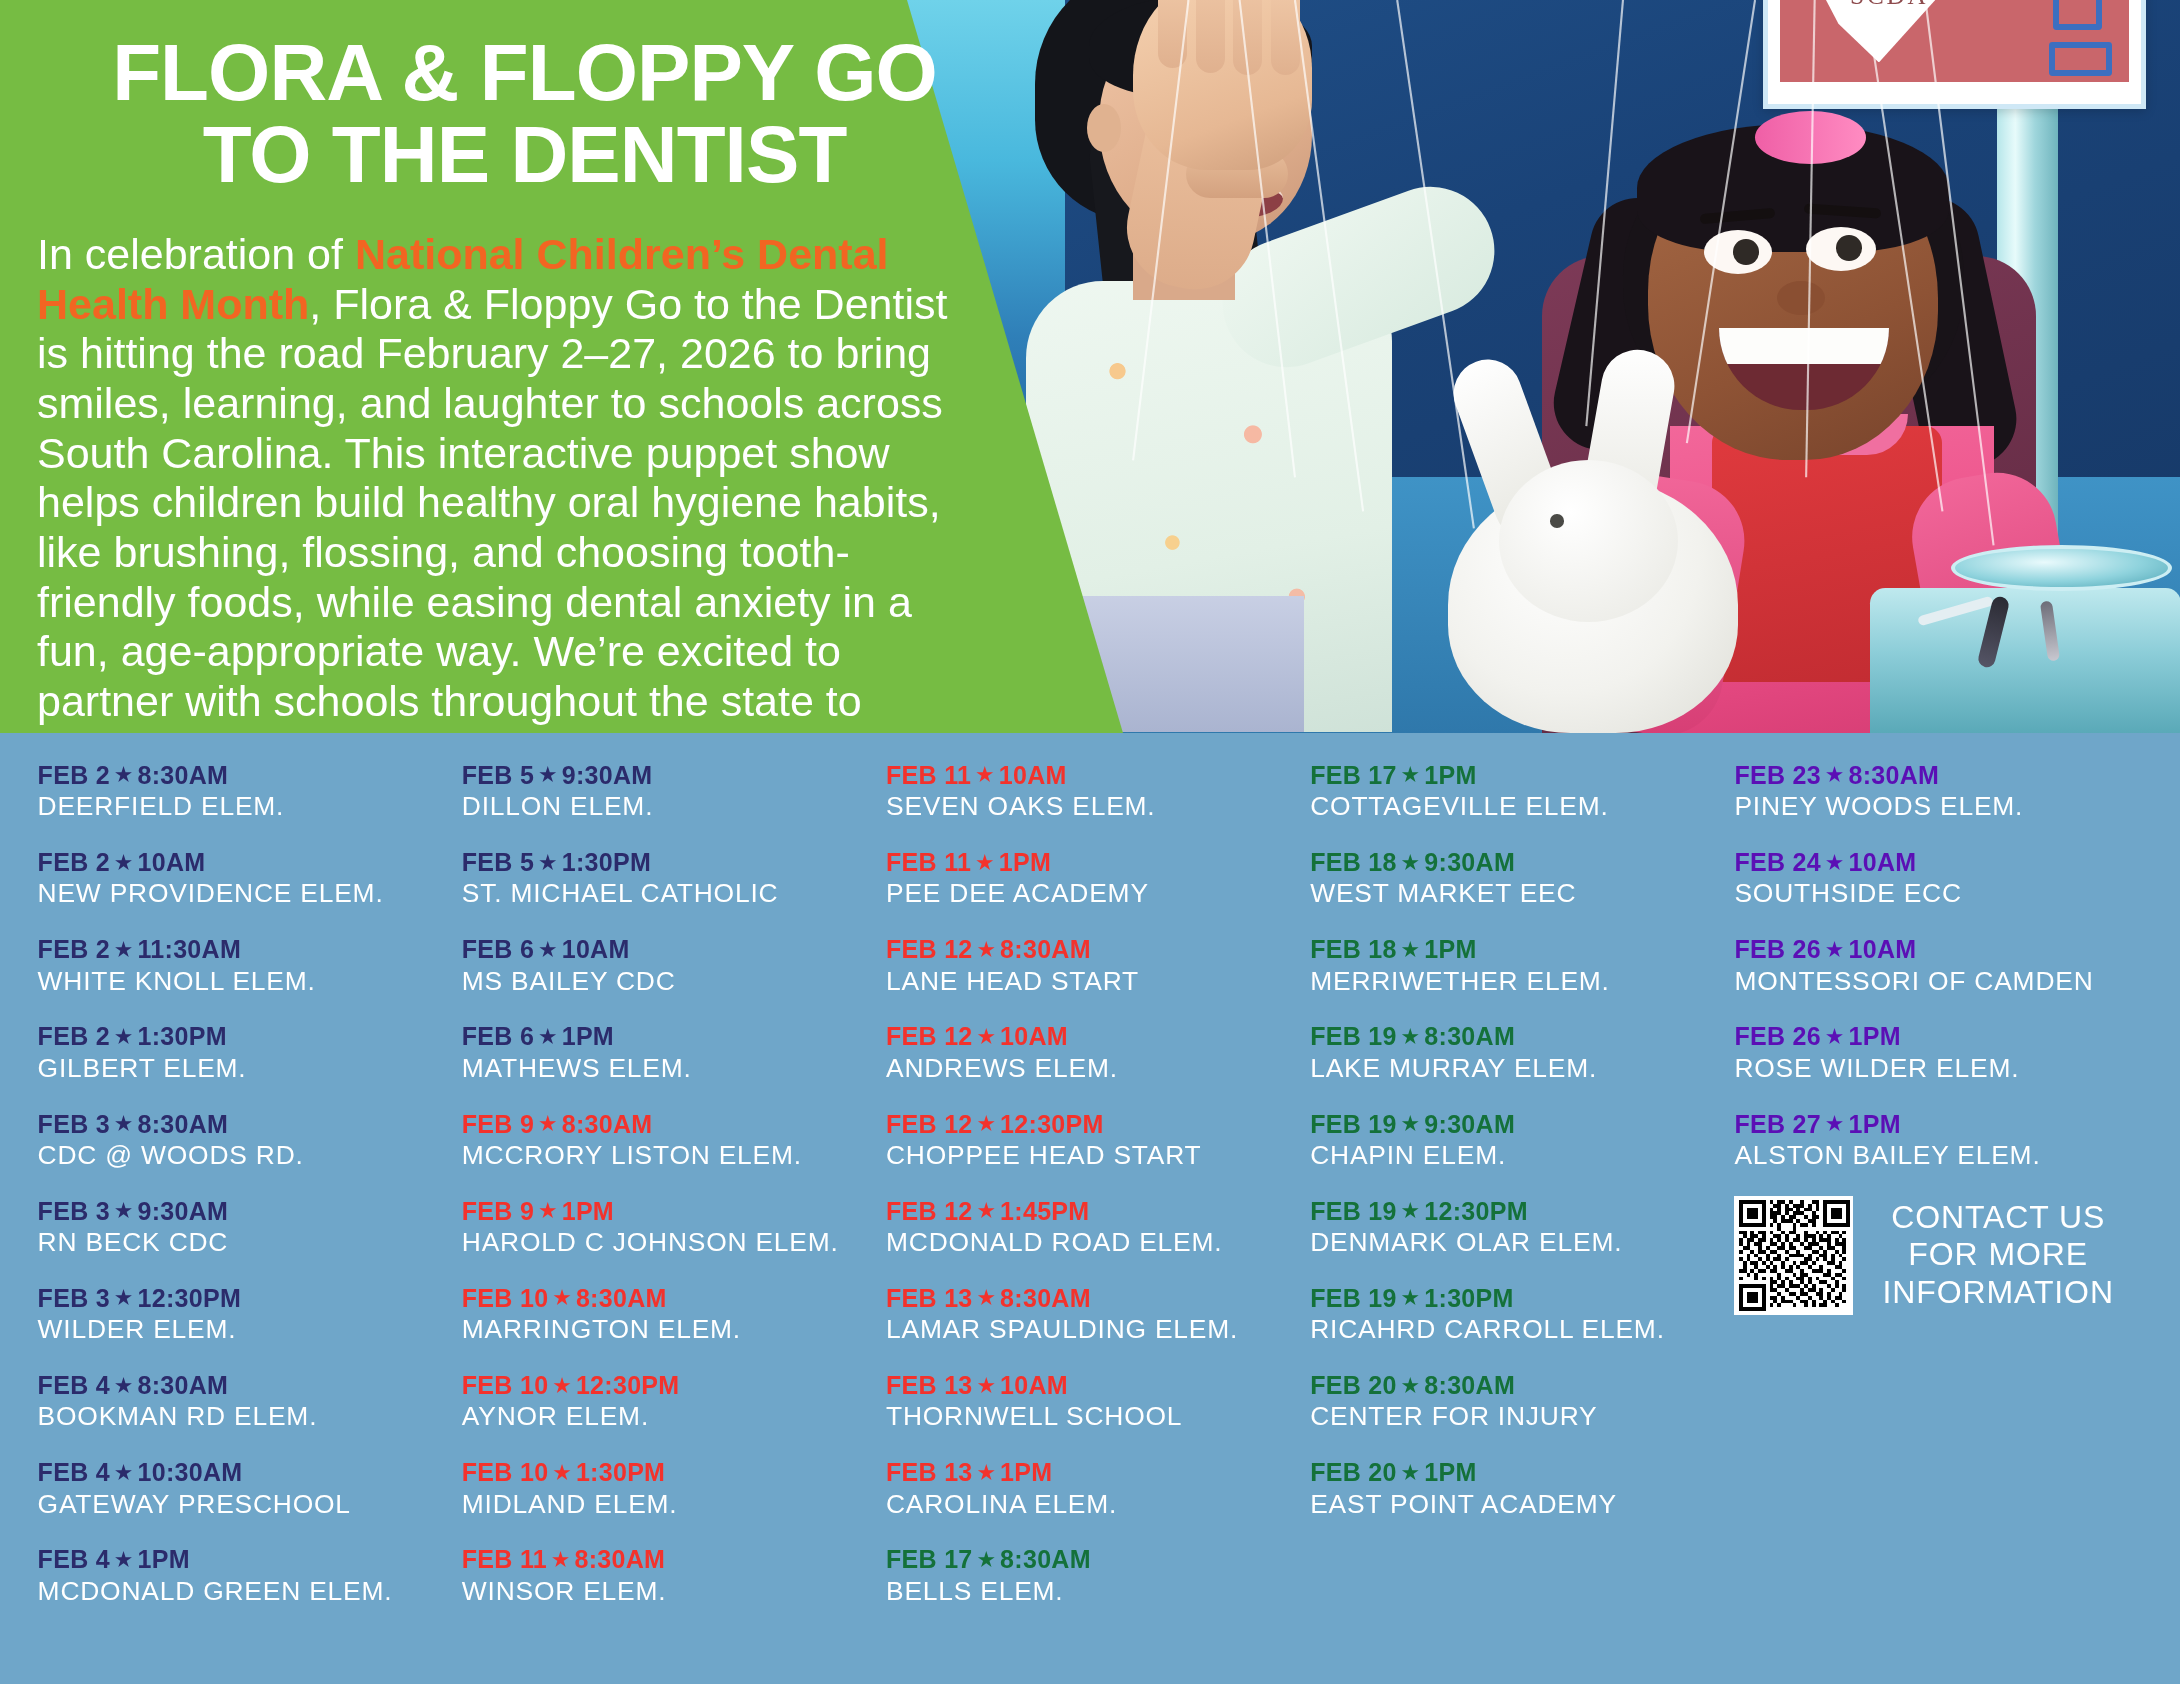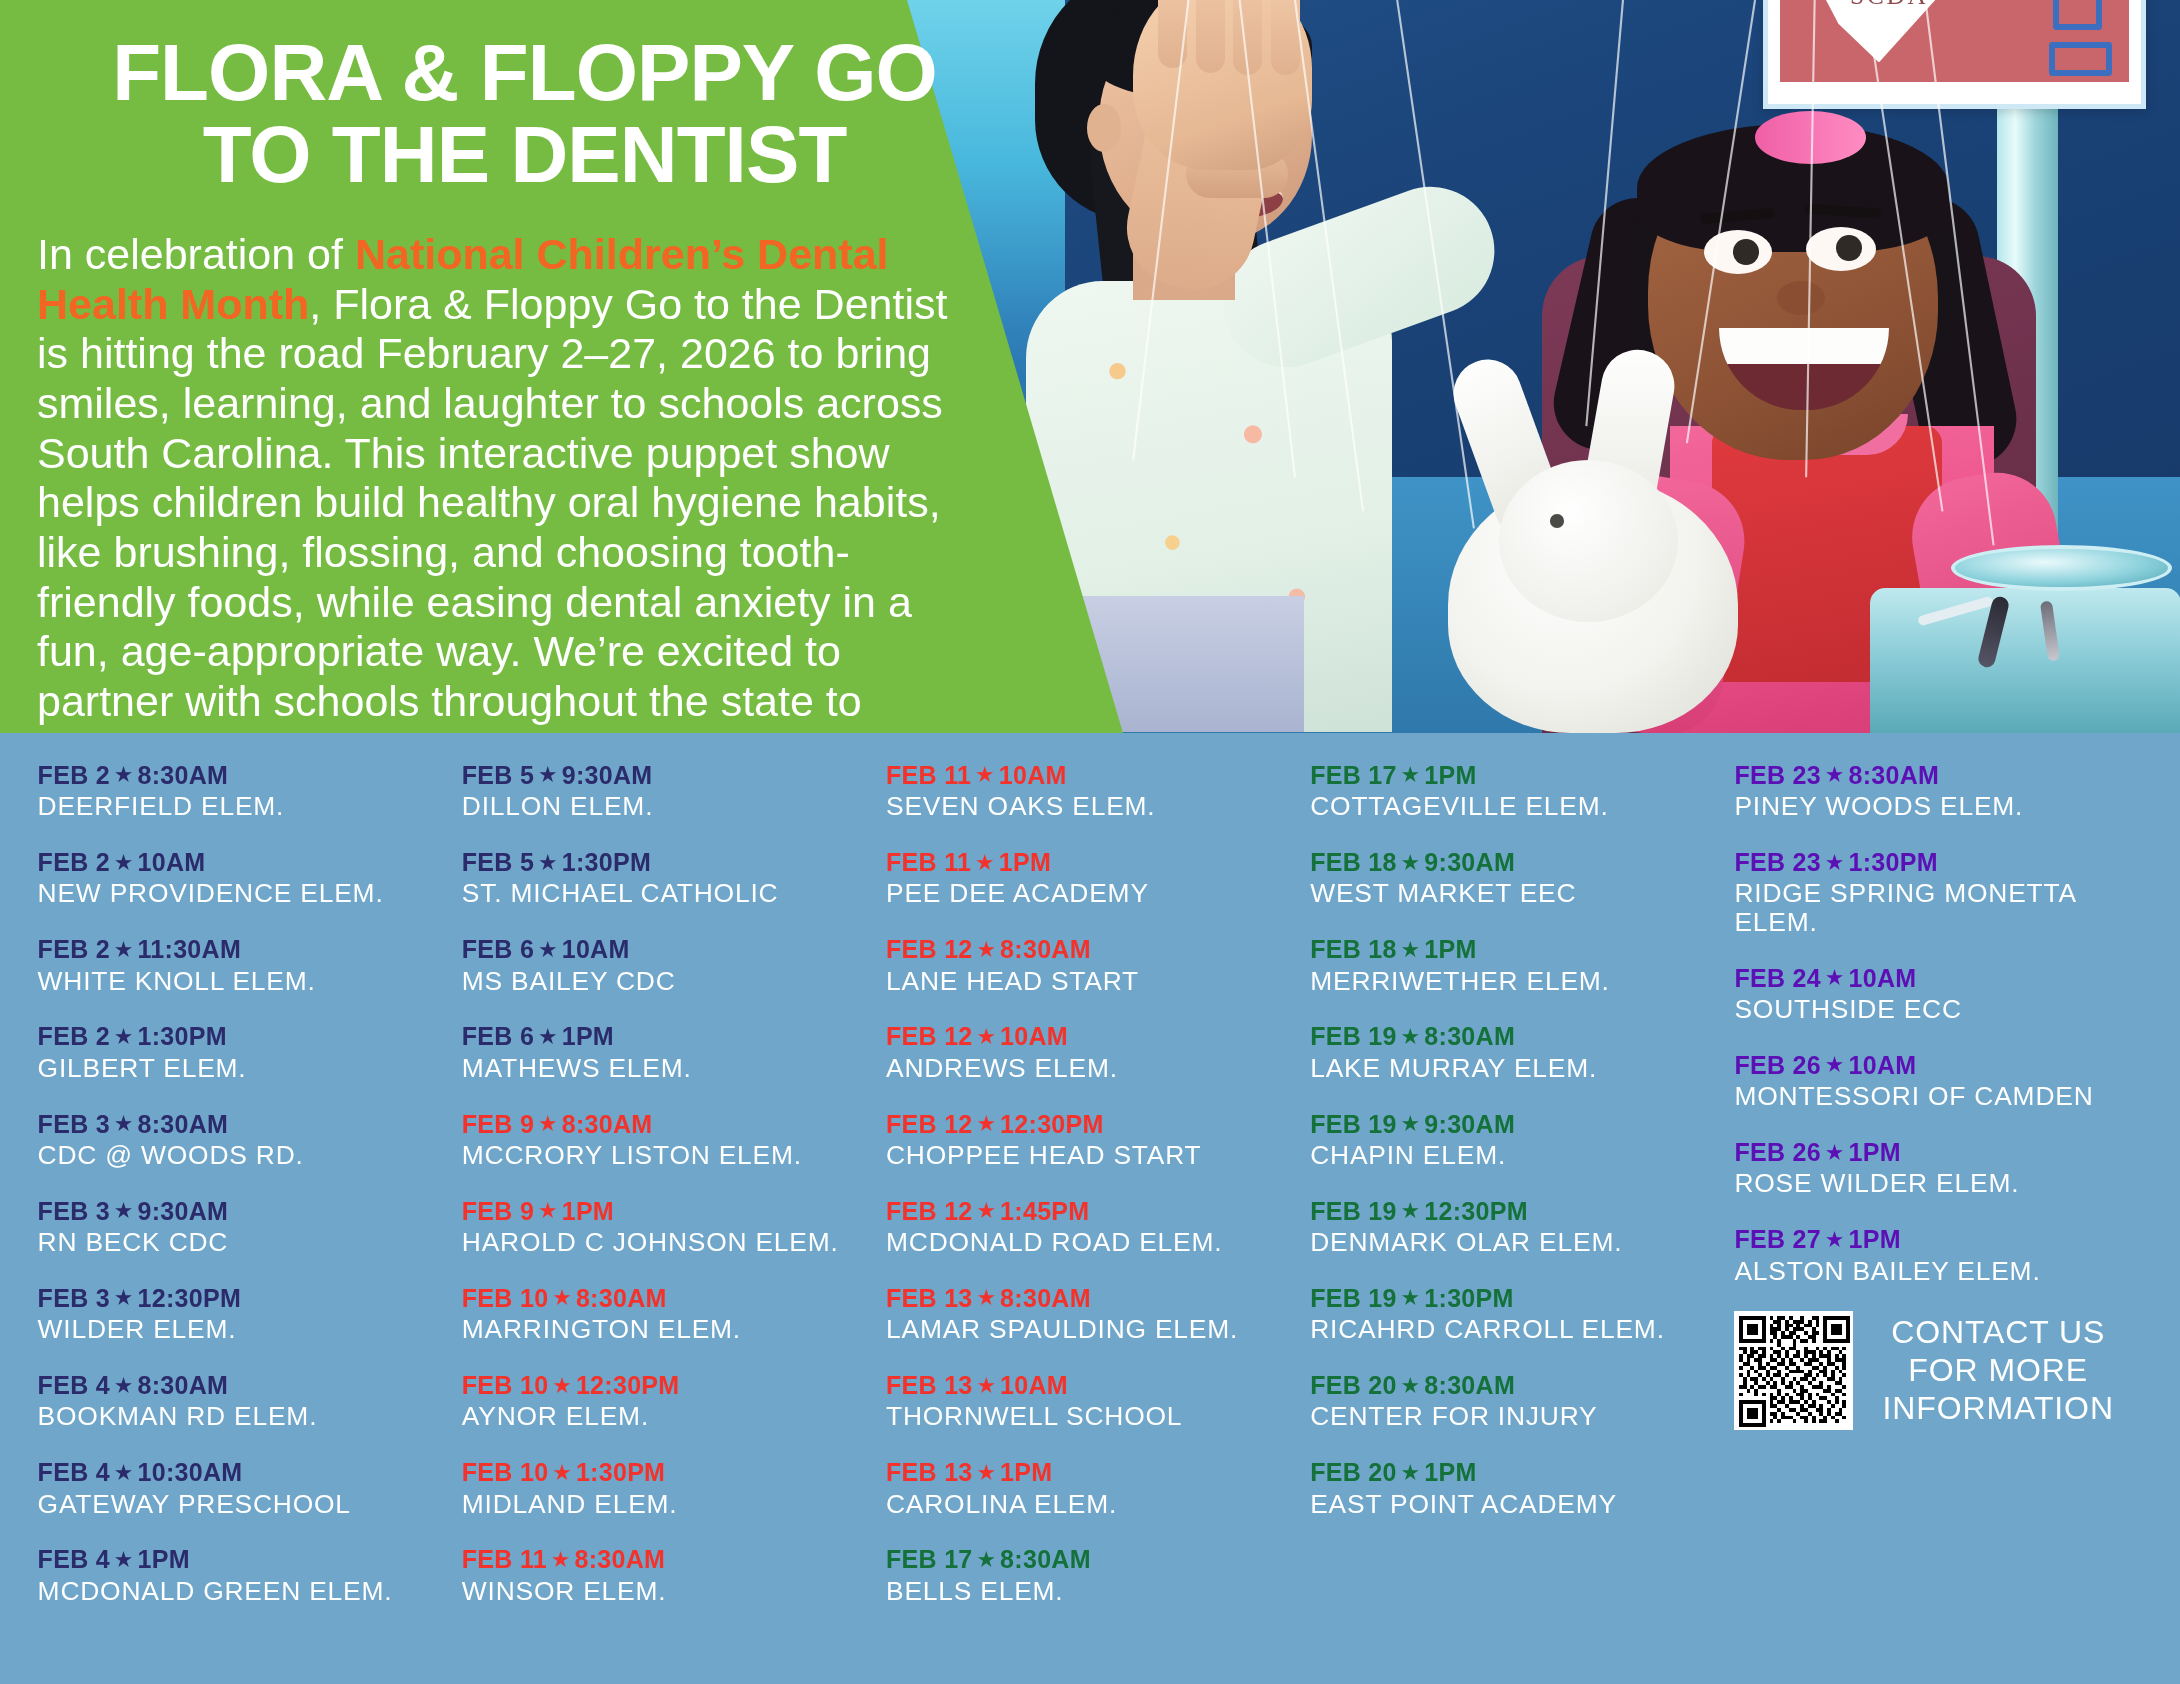"FEB 23 ★ 1:30PM" div.ev { html: <div> <div><span>FEB 23</span><span>★</span><span>1:30PM</span></div> <div>RIDGE SPRING MONETTA ELEM.</div> </div> -> none }
